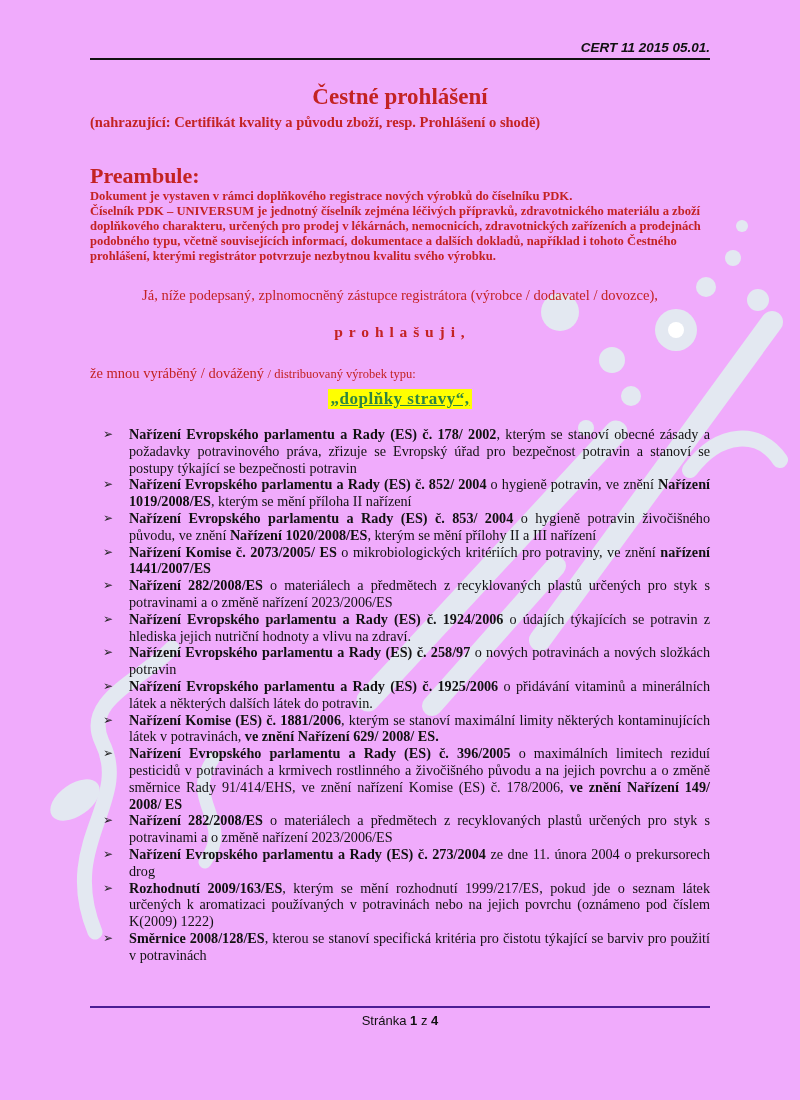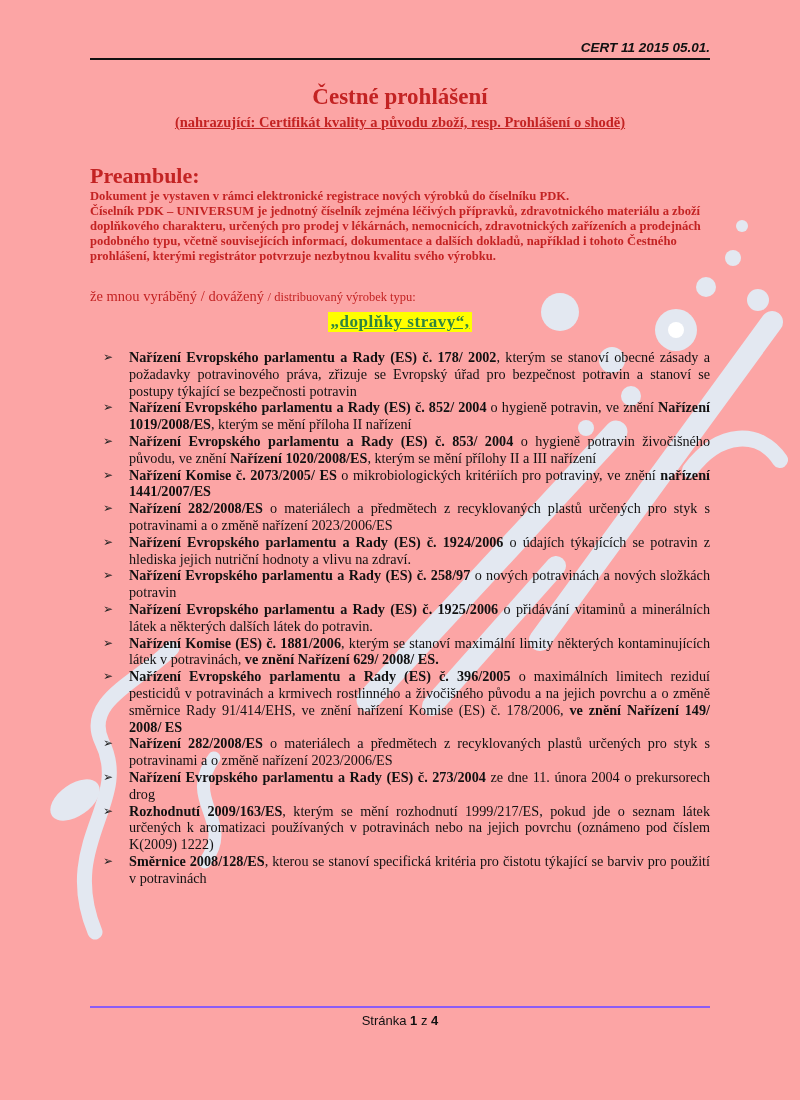"CERT 11 2015 05.01." .page { background: #fca5a5 -> #f0abfc }
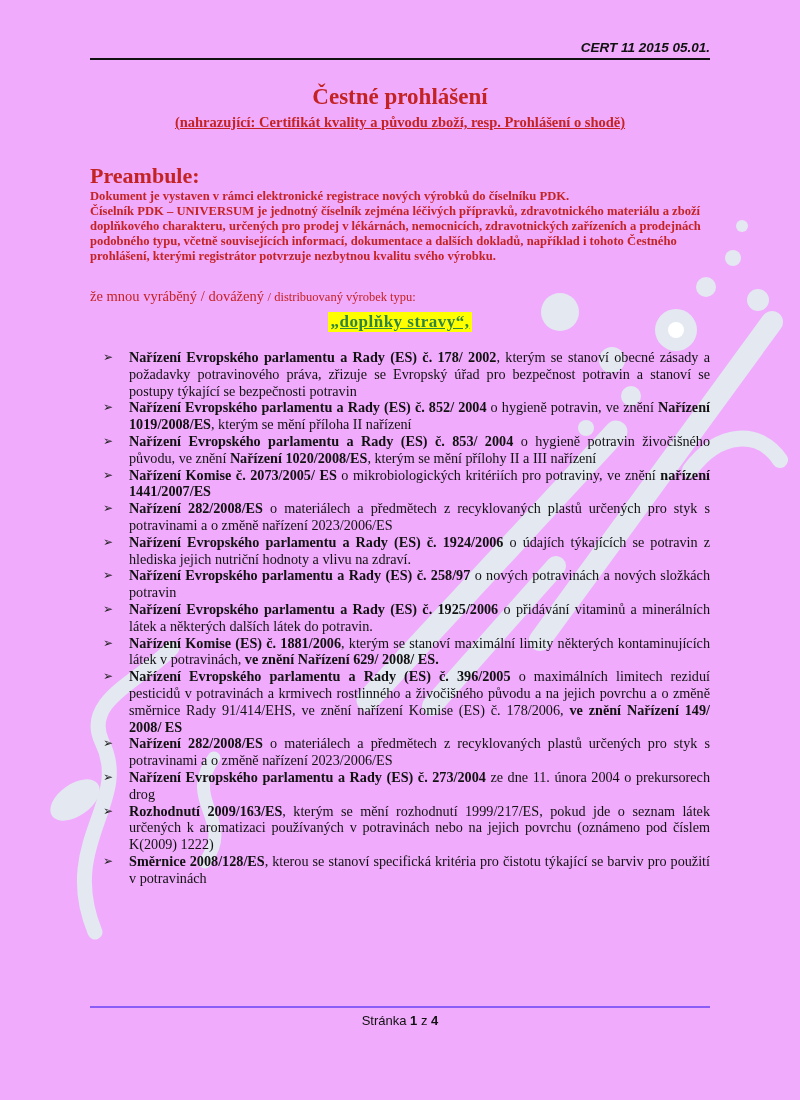"(nahrazující: Certifikát kvality a" .subtitle { text-align: center -> none; text-decoration: underline -> none }
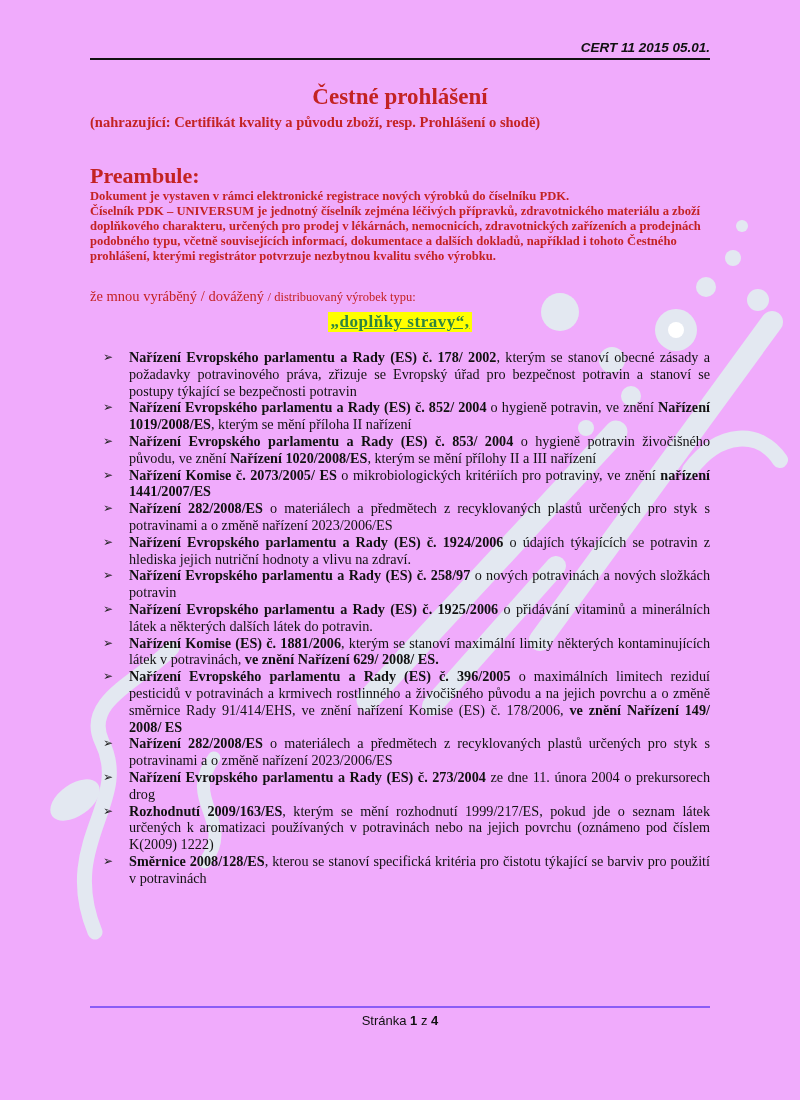"Dokument je vystaven v rámci" p { text: elektronické -> doplňkového }
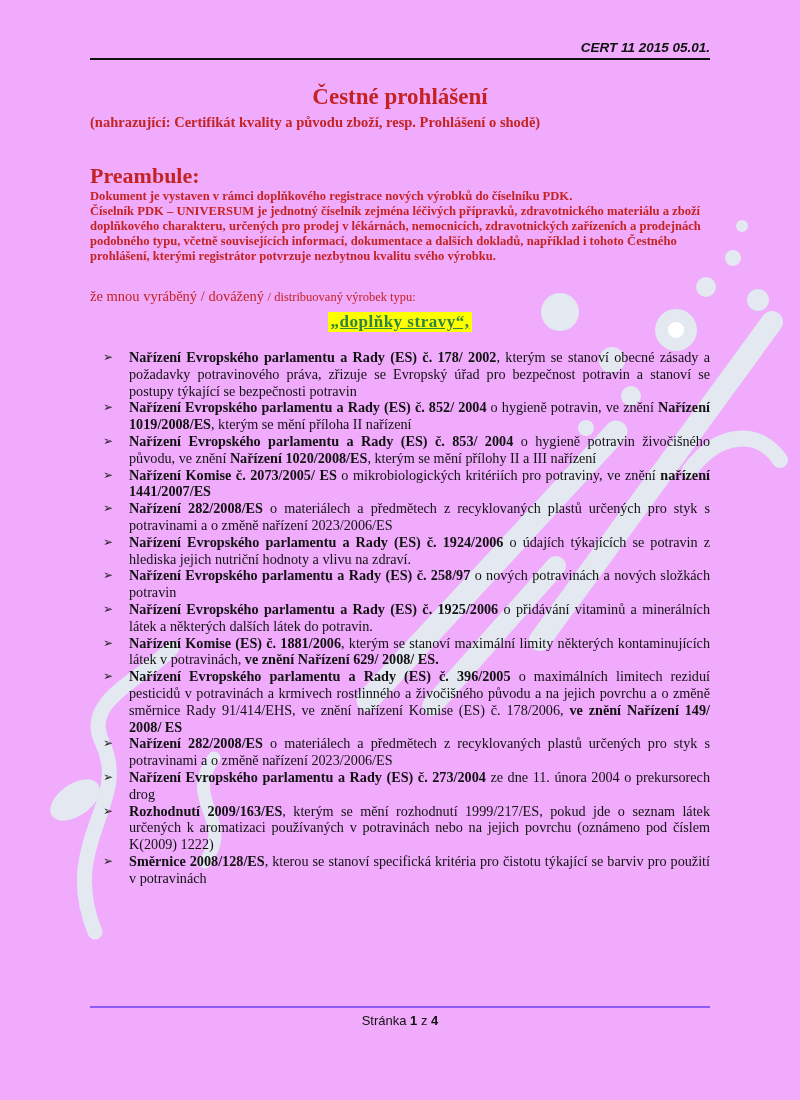"Já, níže podepsaný, zplnomocněný" div.decl-intro { html: none -> <div>Já, níže podepsaný, zplnomocněný zástupce registrátora (výrobce / dodavatel / dovozce),</div> }
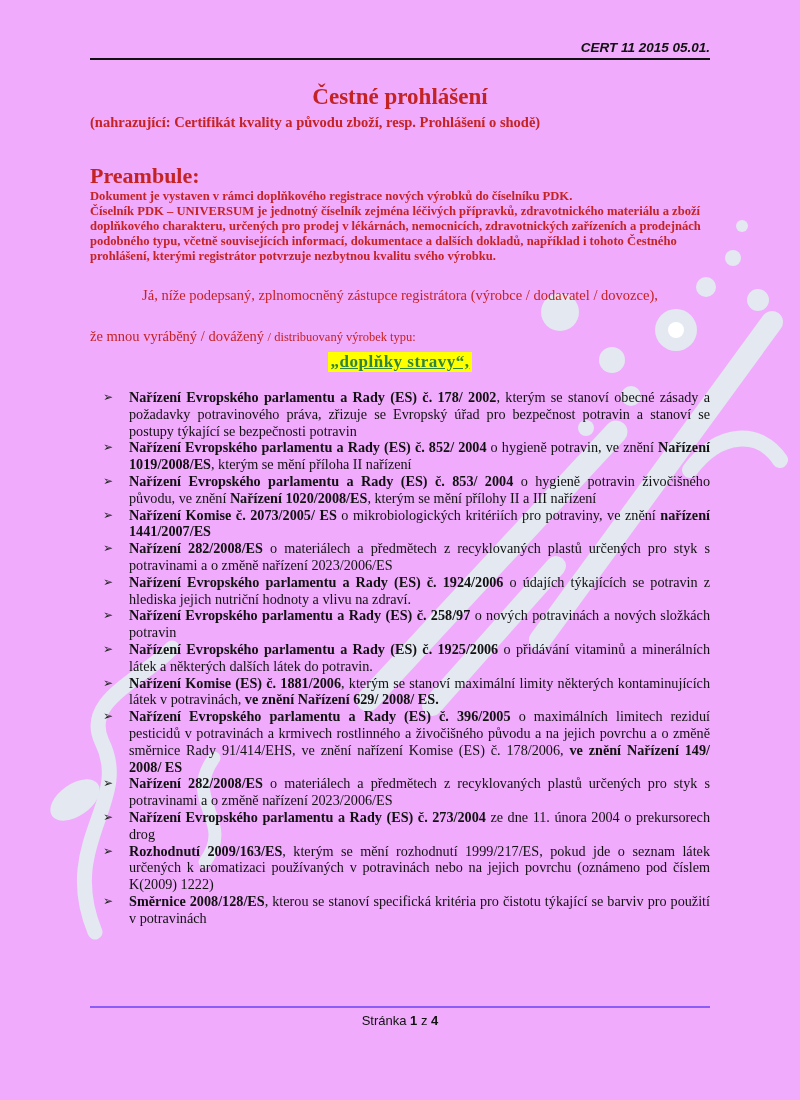"p r o h l" div.decl-verb { html: none -> <div>p r o h l a š u j i ,</div> }
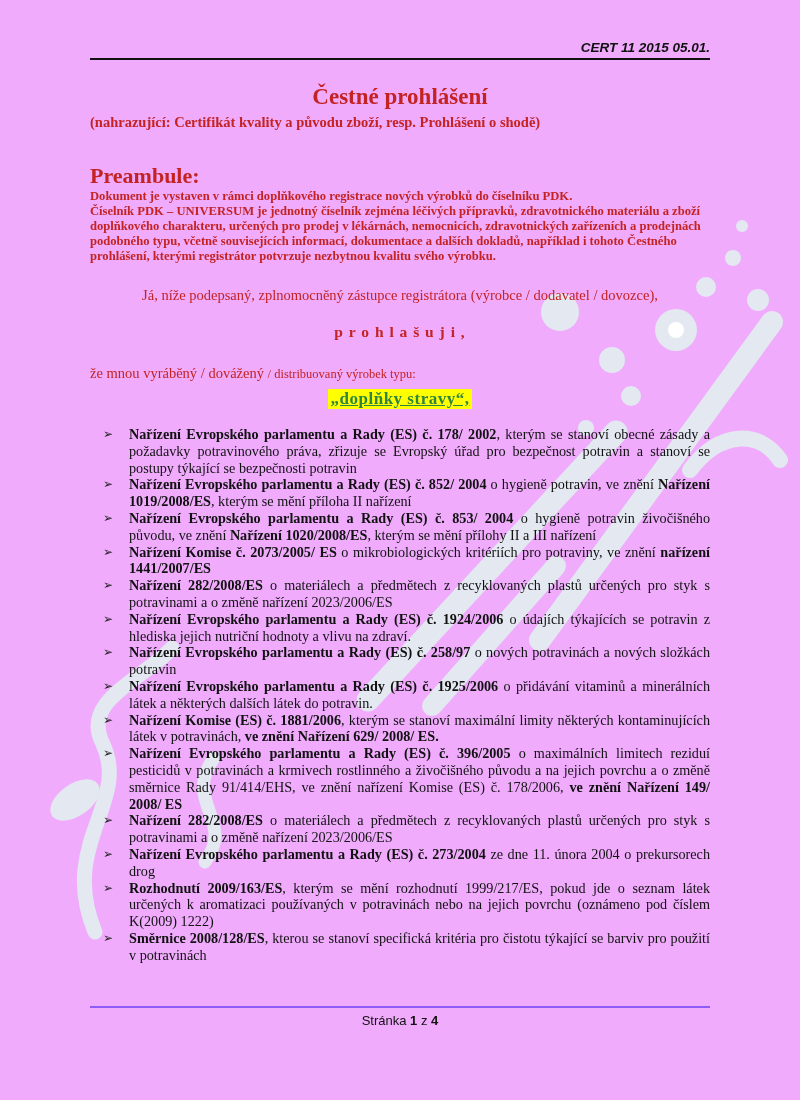"Stránka 1 z 4" .doc-footer { border-top: 2px solid #8b5cf6 -> 2px solid #4c1d95 }
